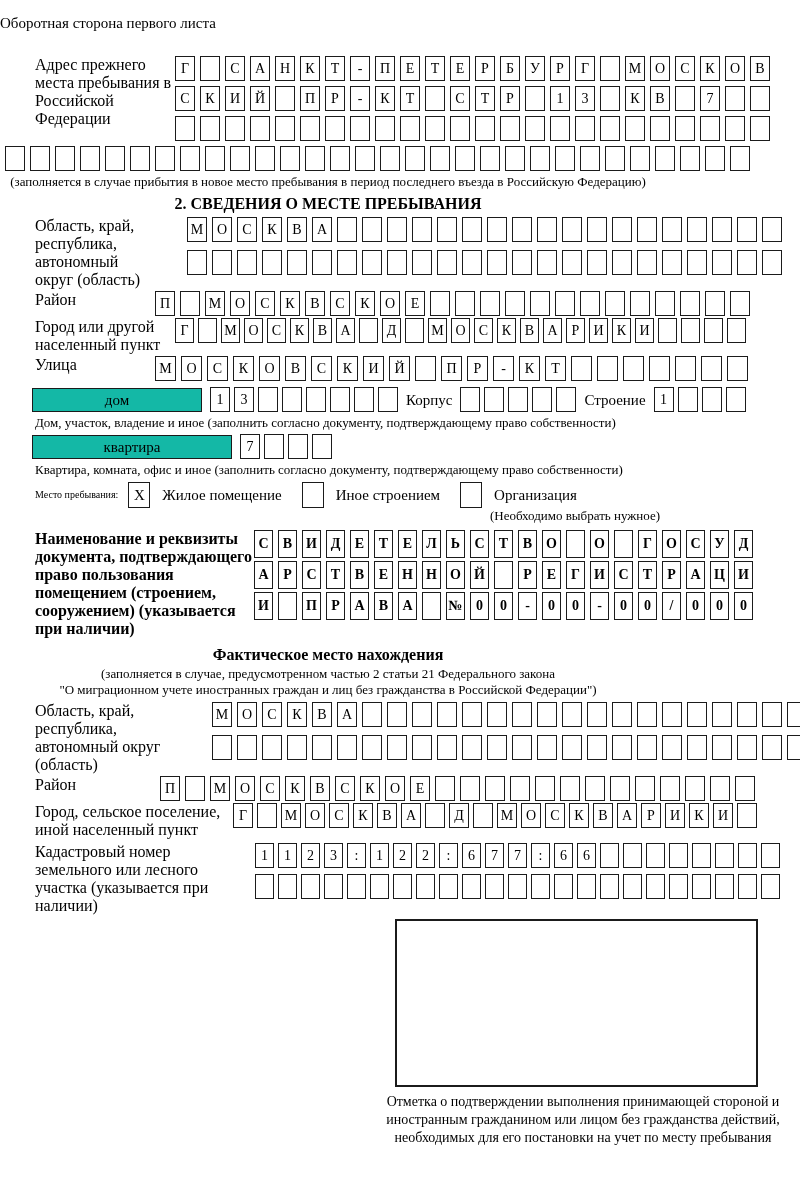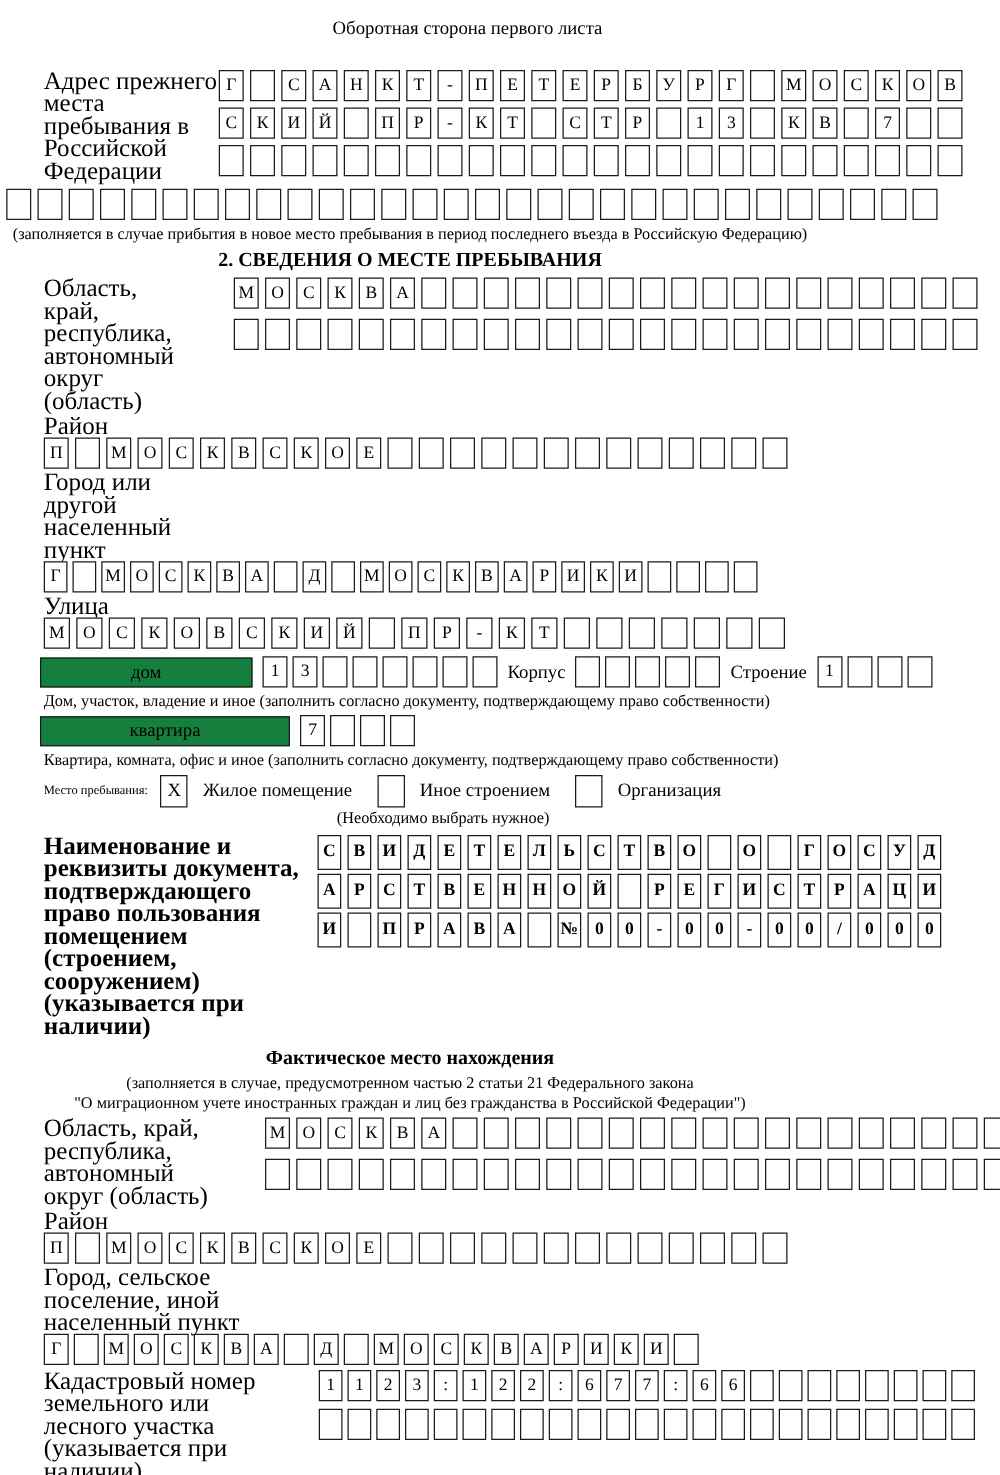"Оборотная сторона первого листа" .back-note { text-align: center -> left }
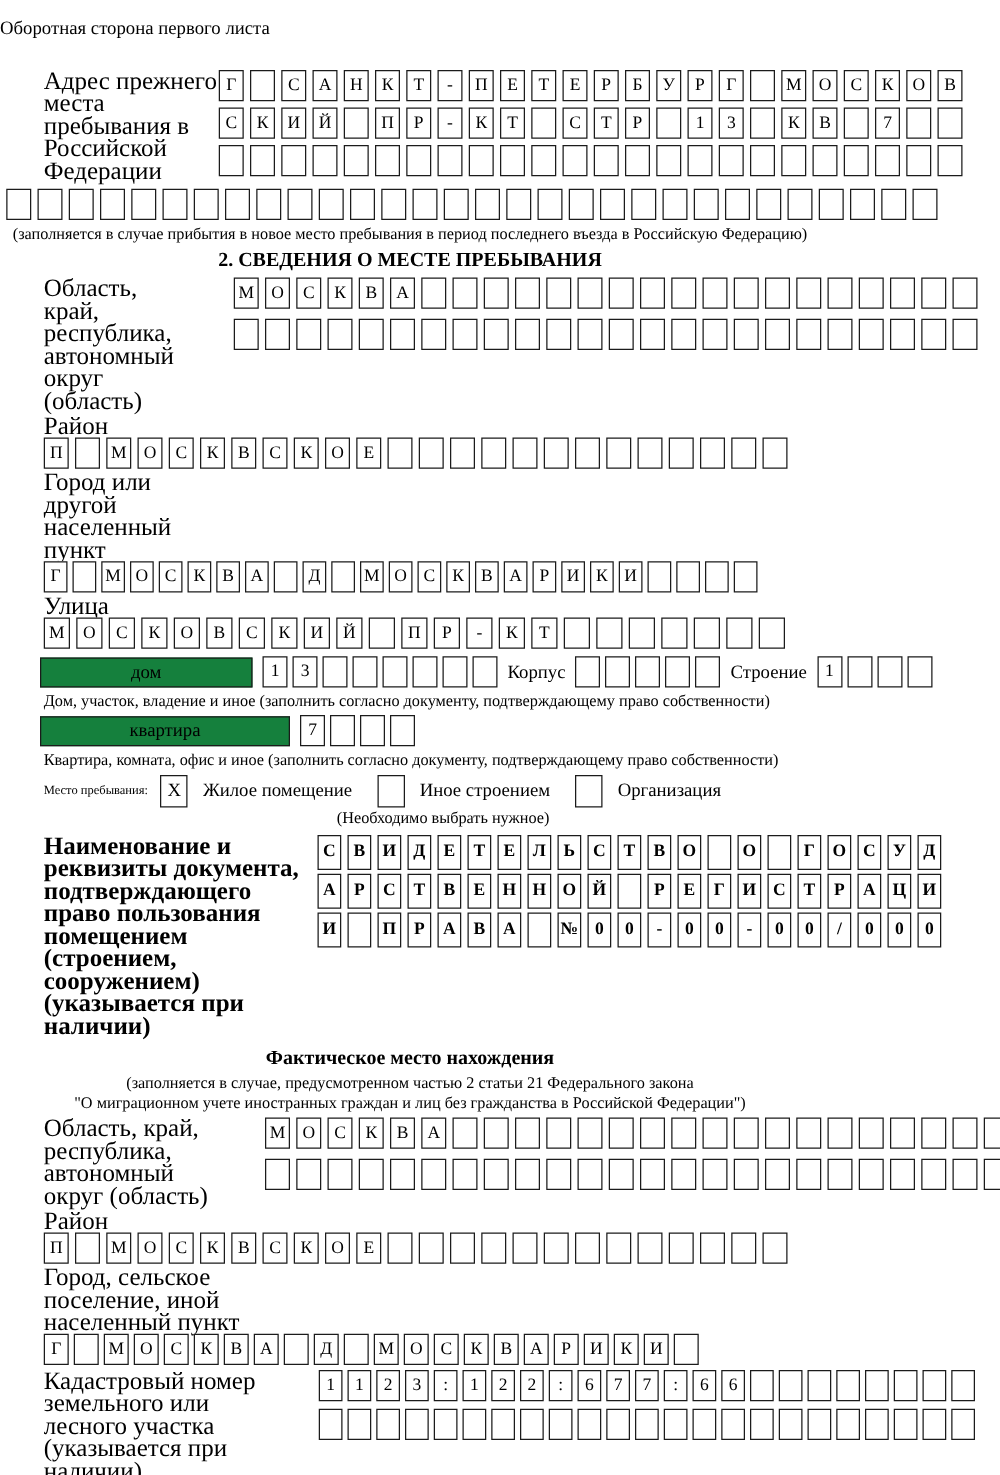"Адрес прежнего места пребывания в" .lbl { font-size: 20px -> 16px }
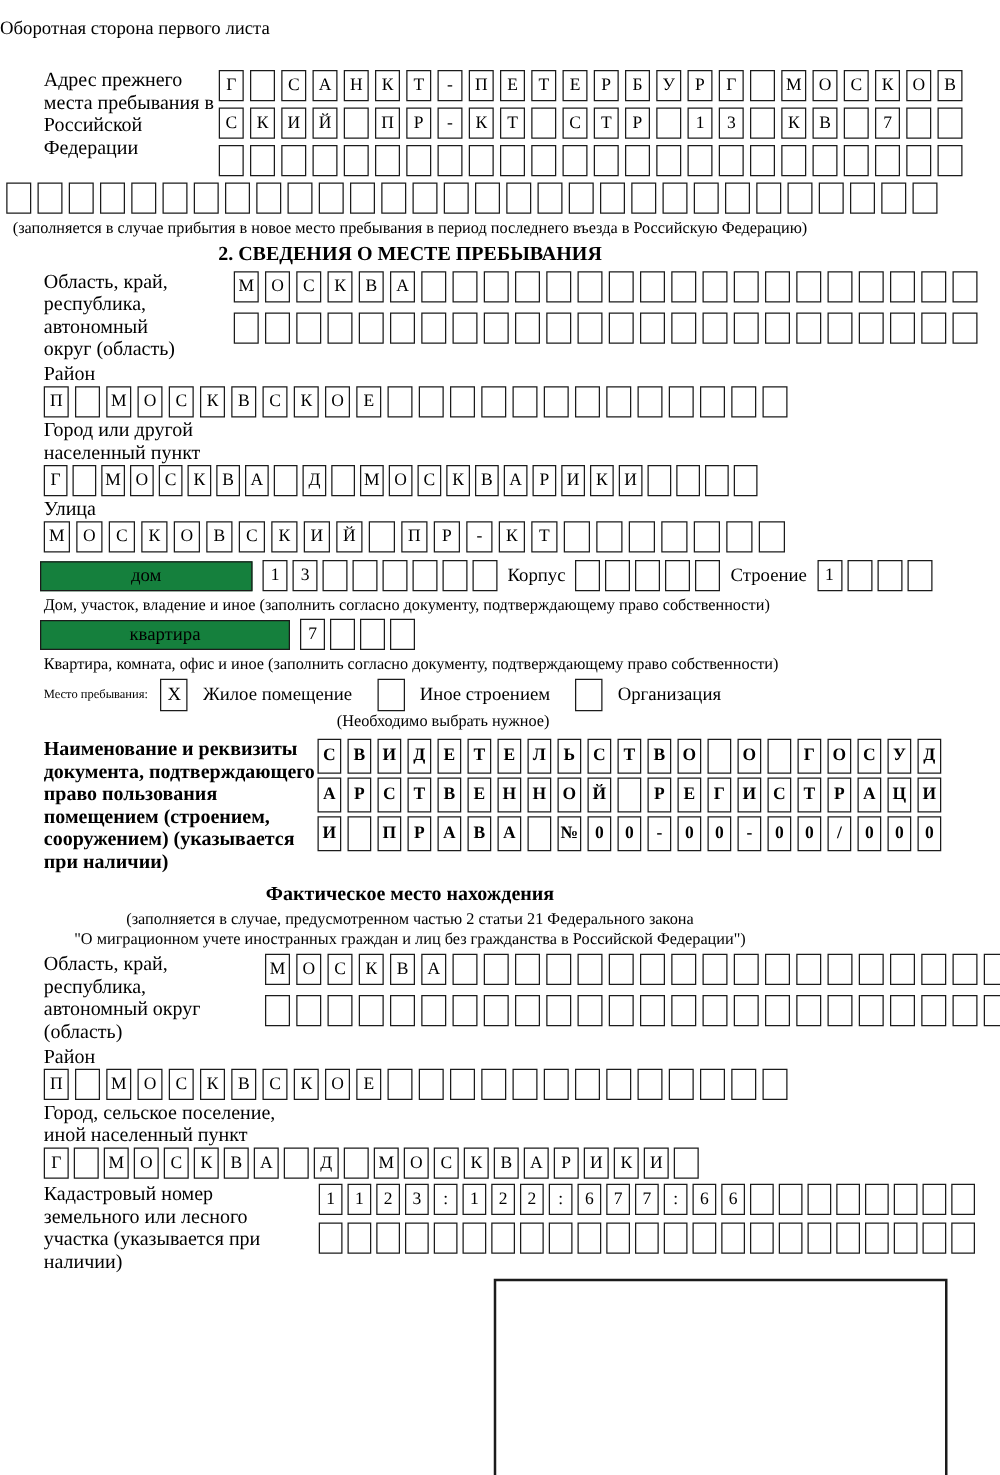"Район" .mt2 { flex-direction: column -> none }
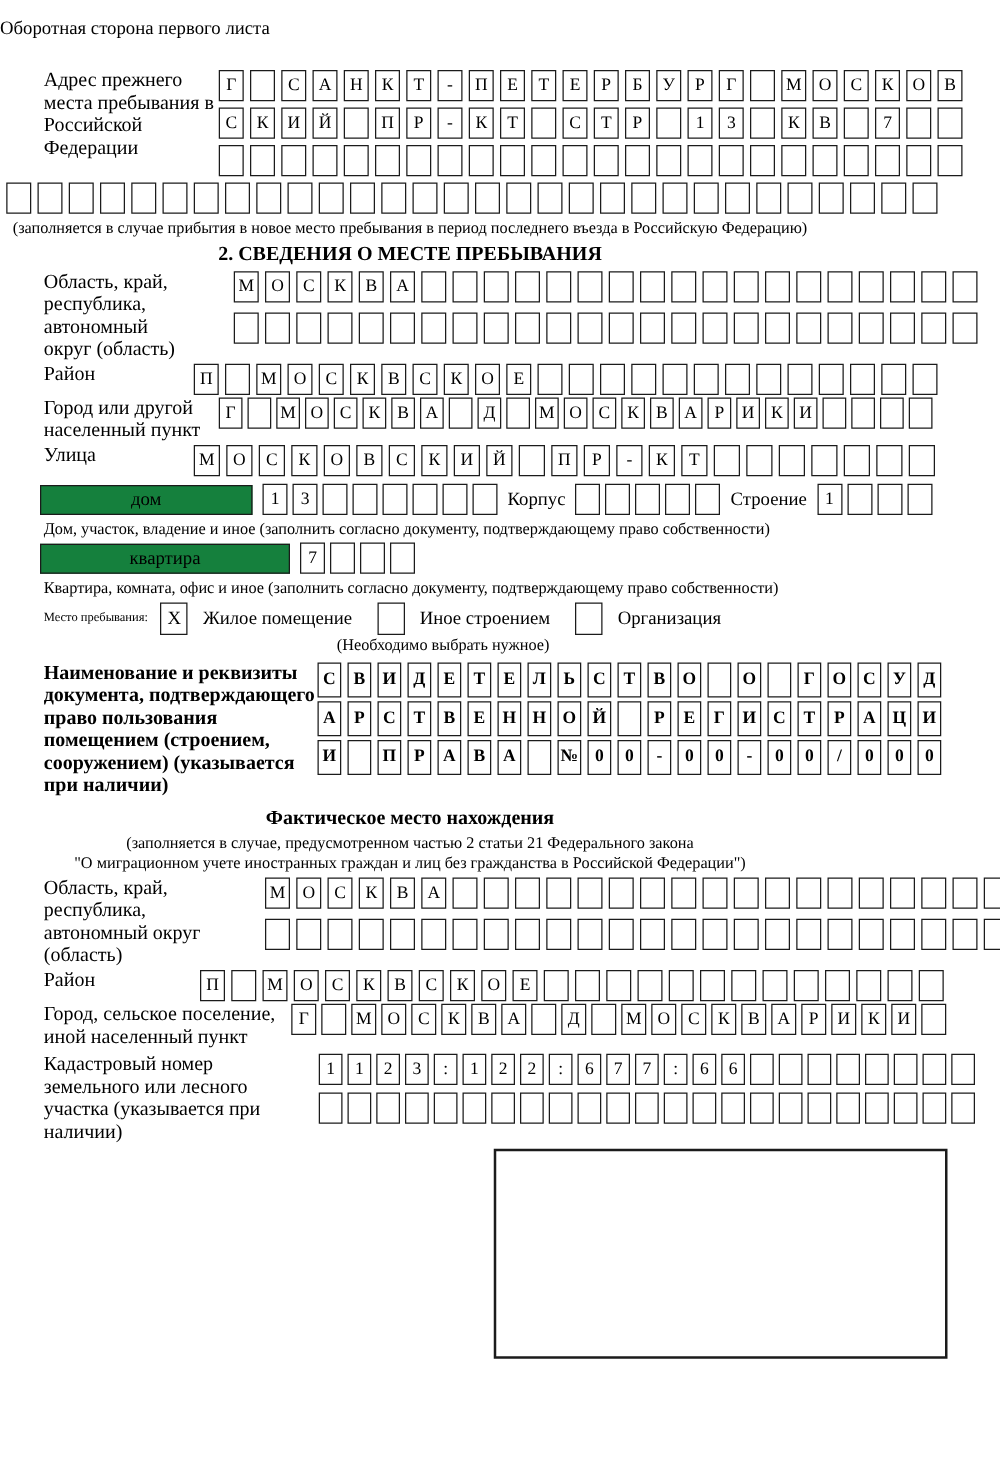"дом" .named-box { background: #15803d -> #14b8a6 }
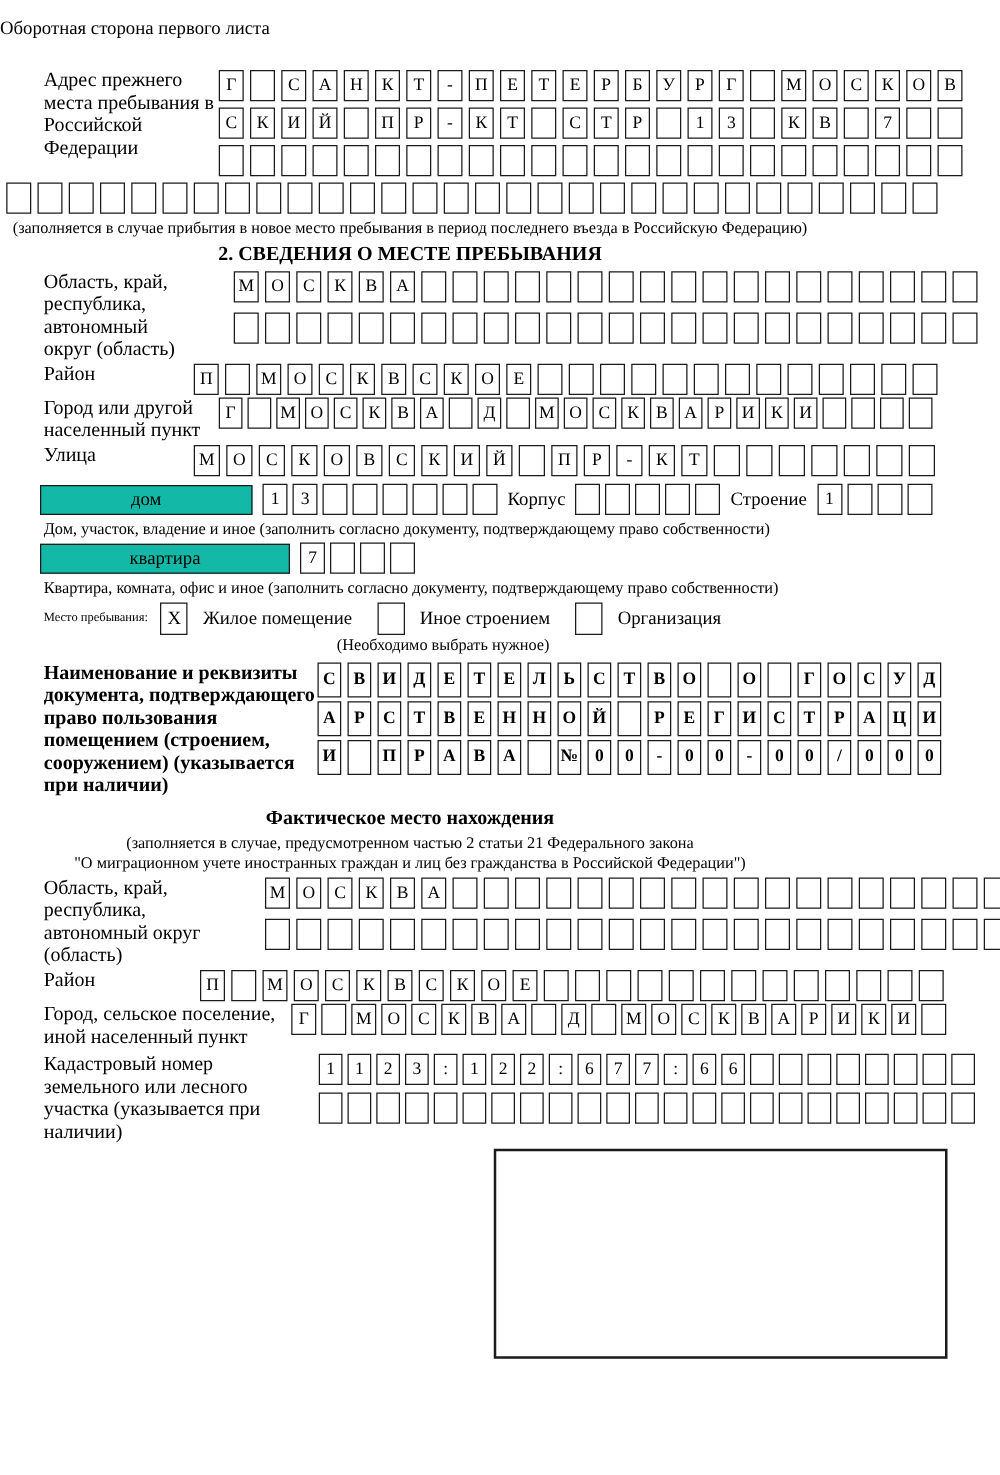"(Необходимо выбрать нужное)" .chk-note { text-align: center -> right }
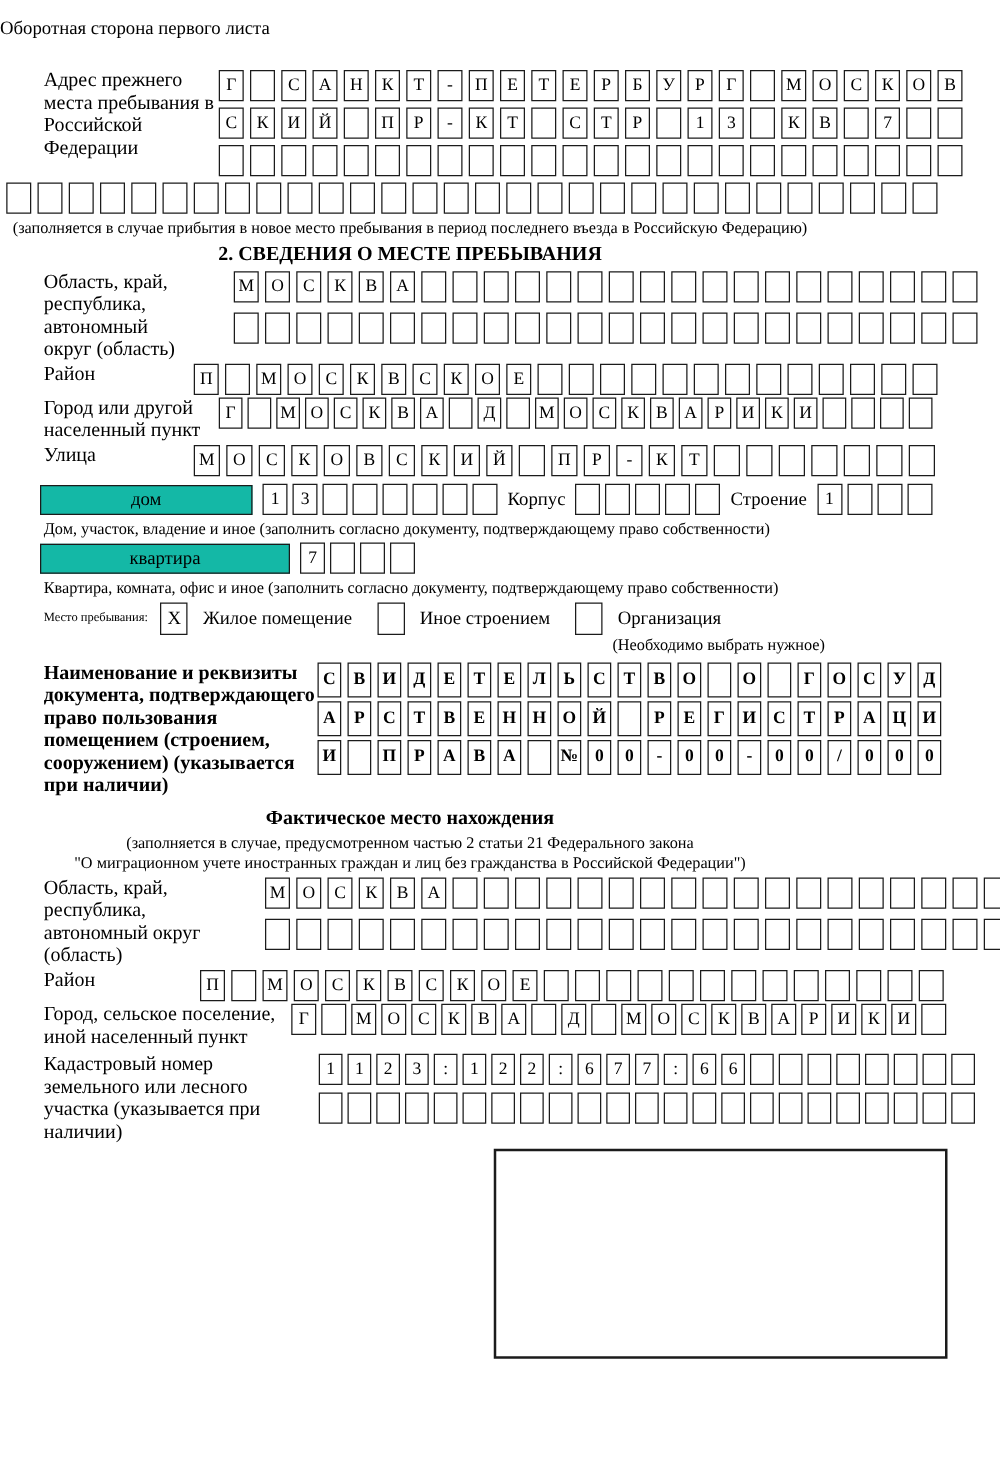"Отметка о подтверждении выполнения" div.confirm-note { html: none -> <div>Отметка о подтверждении выполнения принимающей стороной и иностранным гражданином или лицом без гражданства действий, необходимых для его постановки на учет по месту пребывания</div> }
